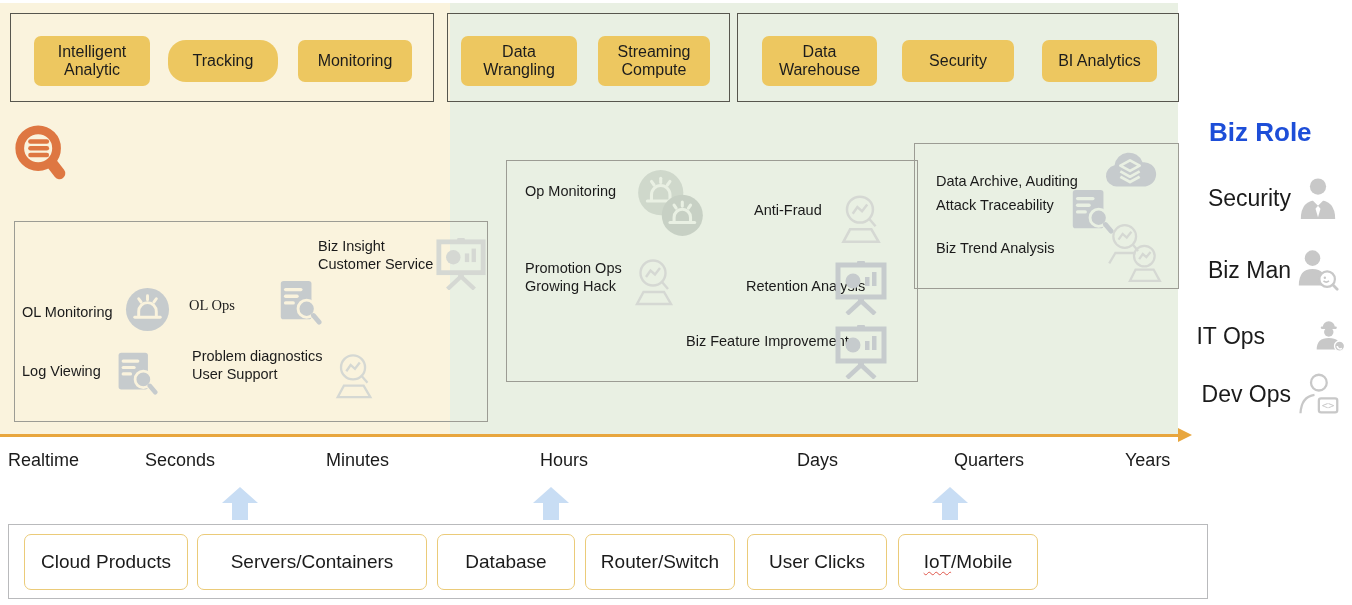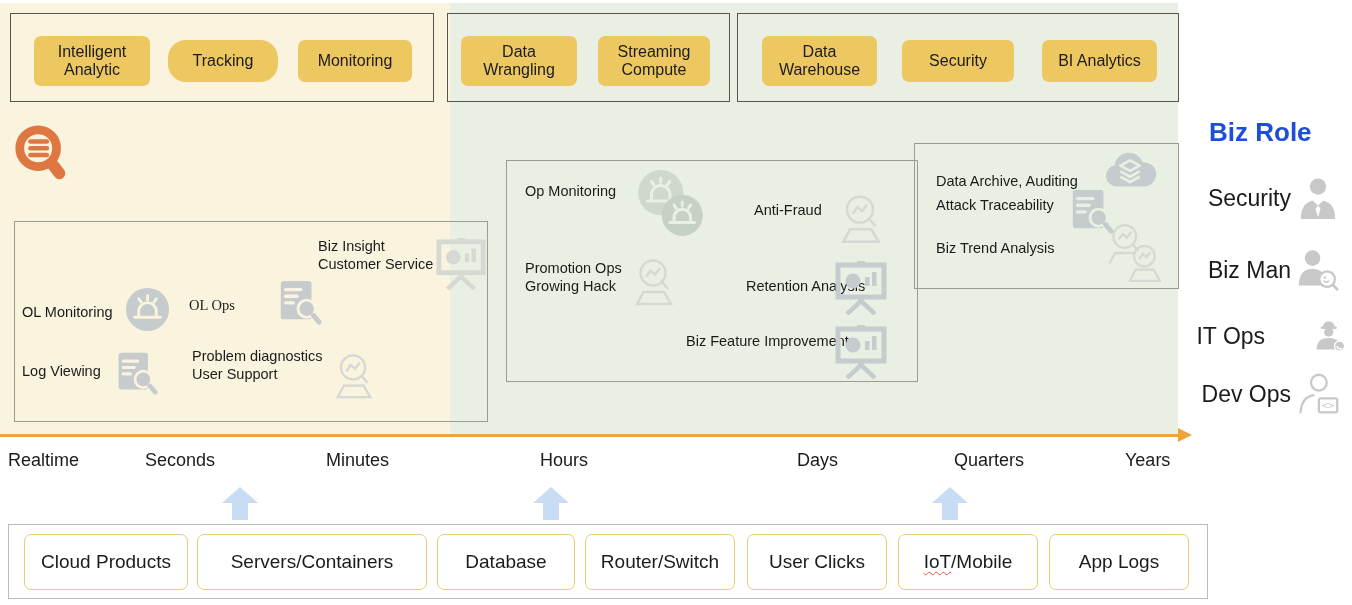"App Logs" div.src-box { html: <div>App Logs</div> -> none }
